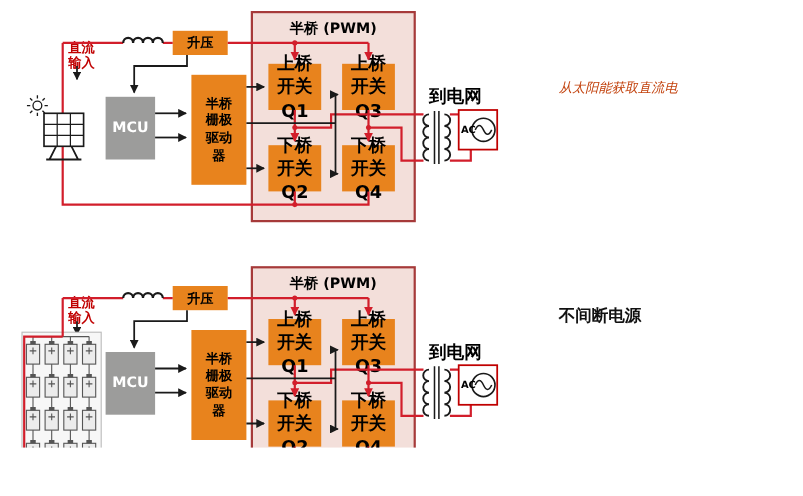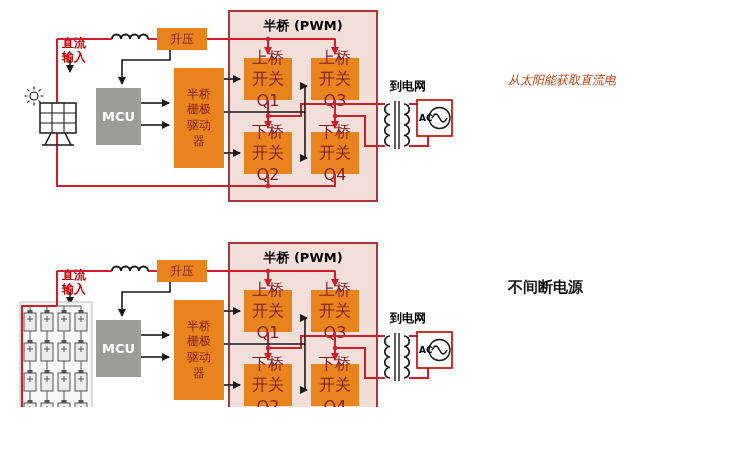"升压" .obox { color: #7f1d1d -> #000000; font-weight: normal -> bold }
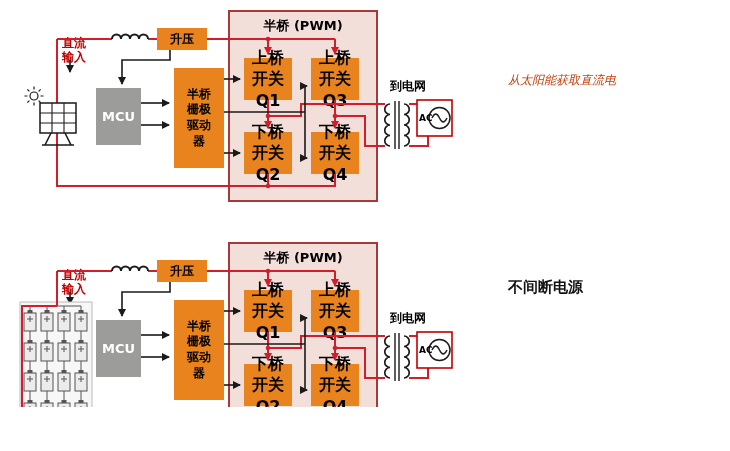"到电网" .togrid { font-size: 12px -> 16px }
